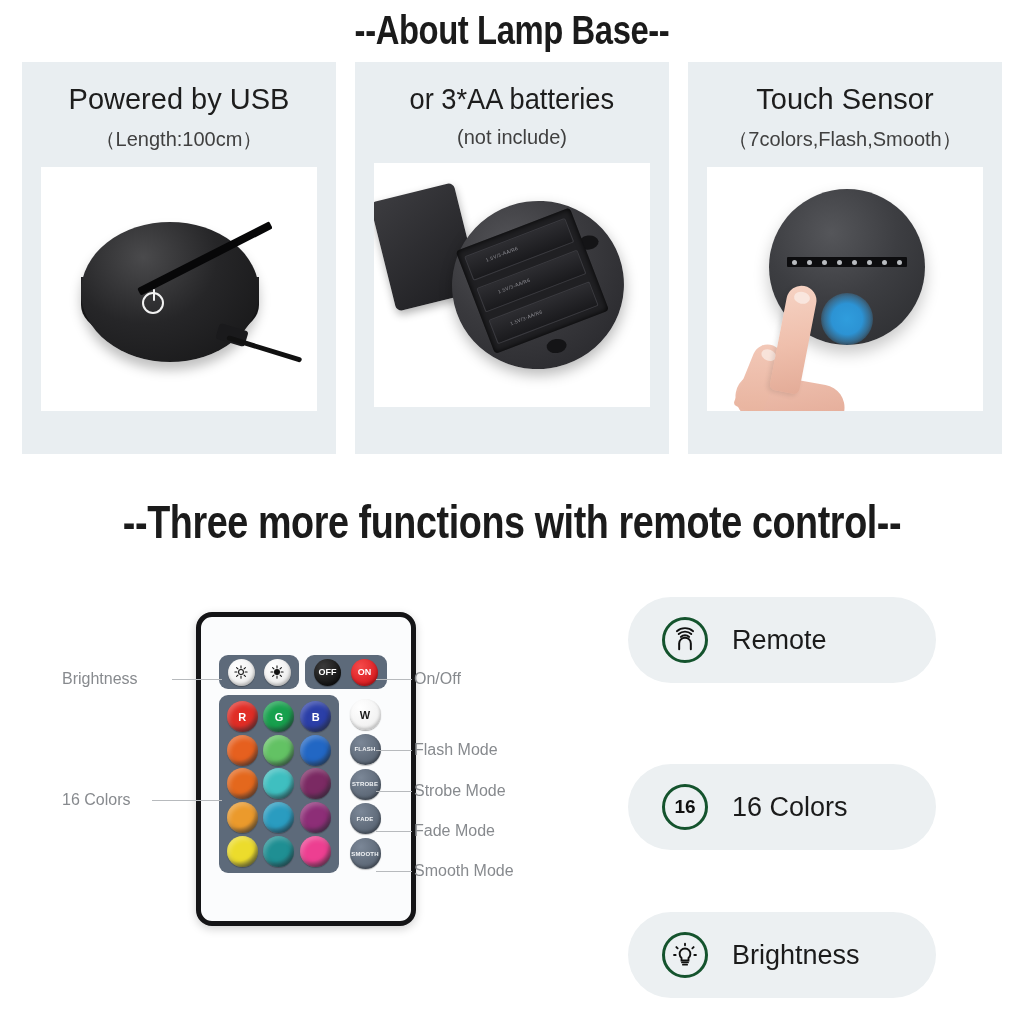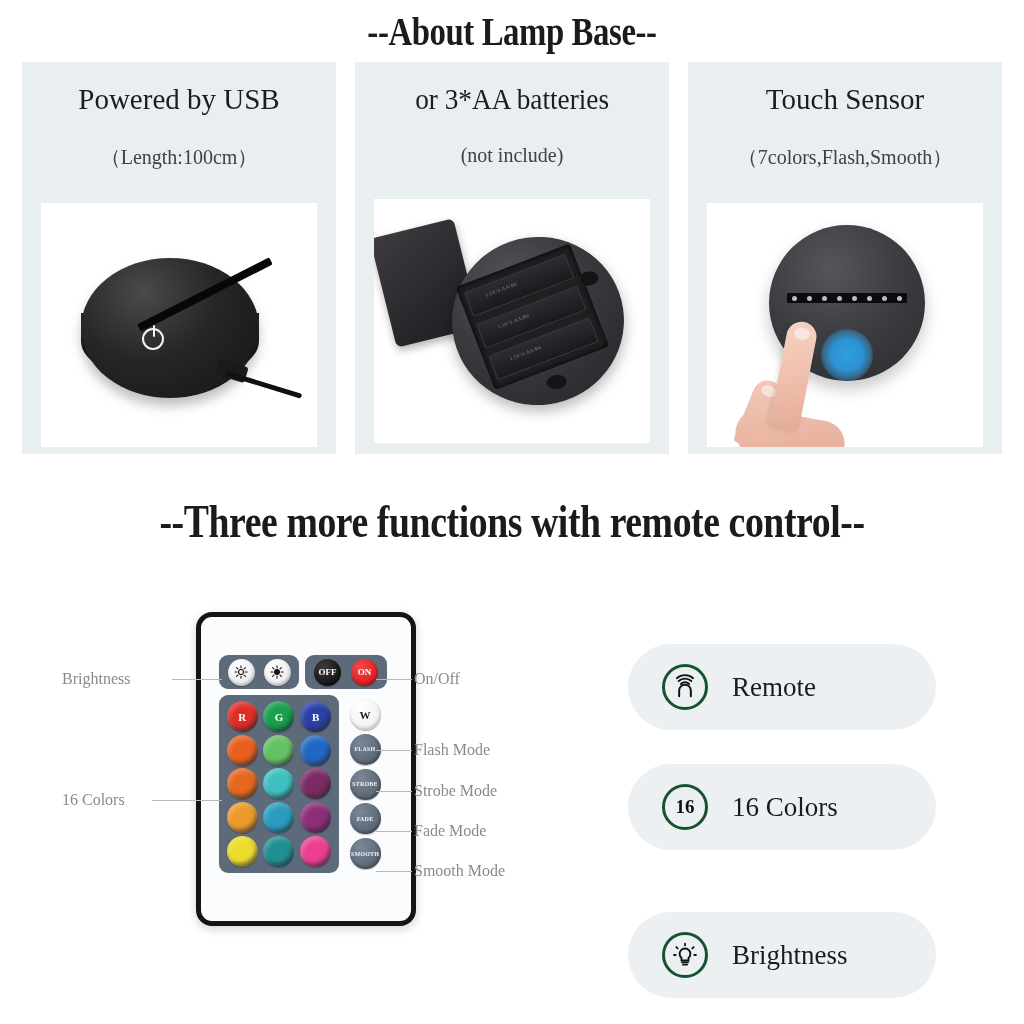"--About Lamp Base--" .stage { font-family: Liberation Serif, serif -> none }
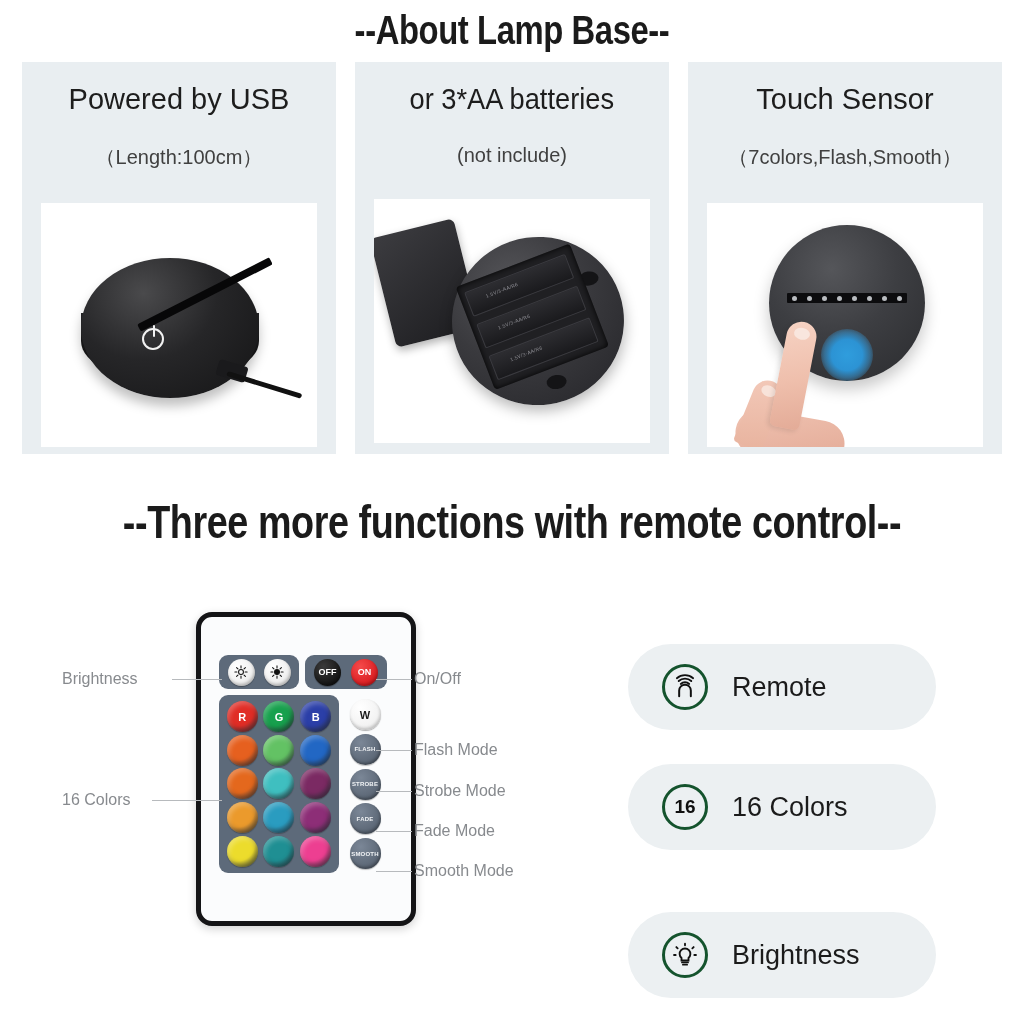"Powered by USB" .panel { gap: 18px -> none }
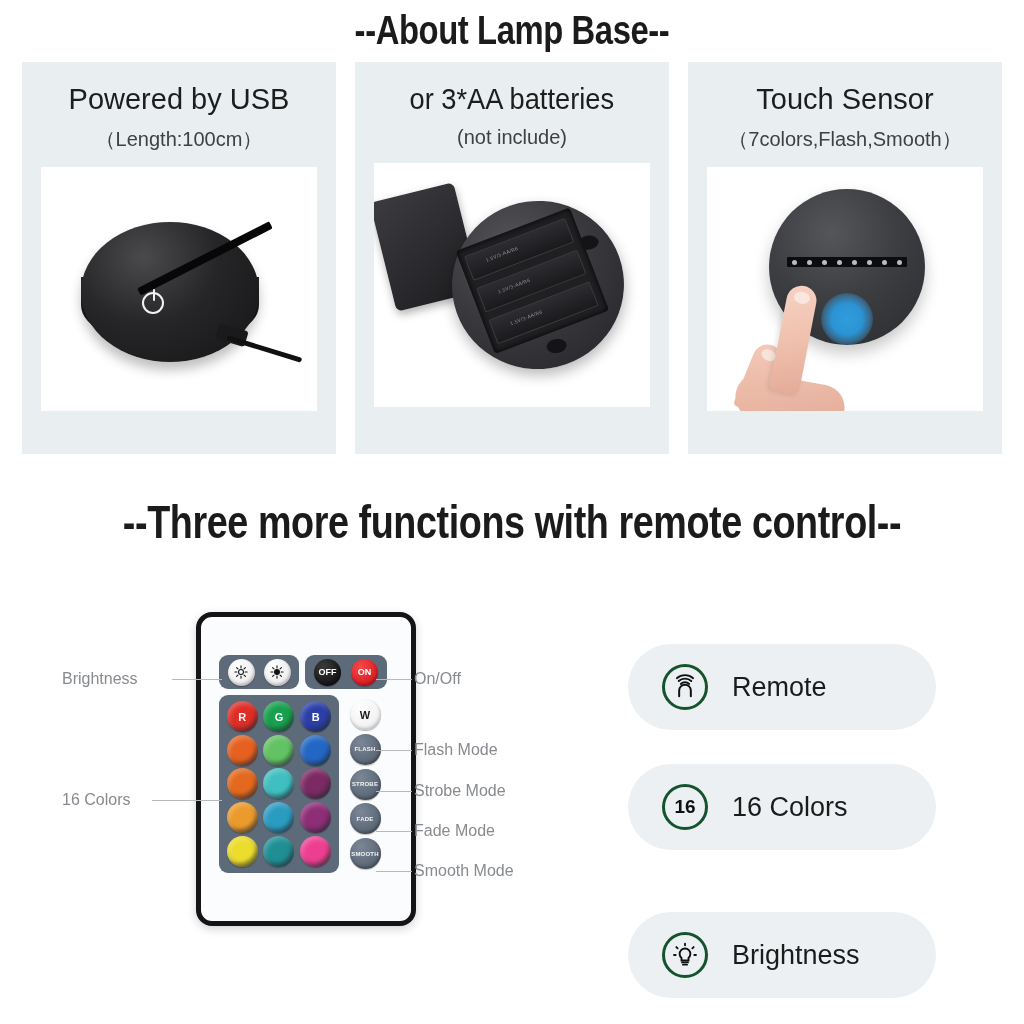"Remote" div.pill { top: 644px -> 597px }
